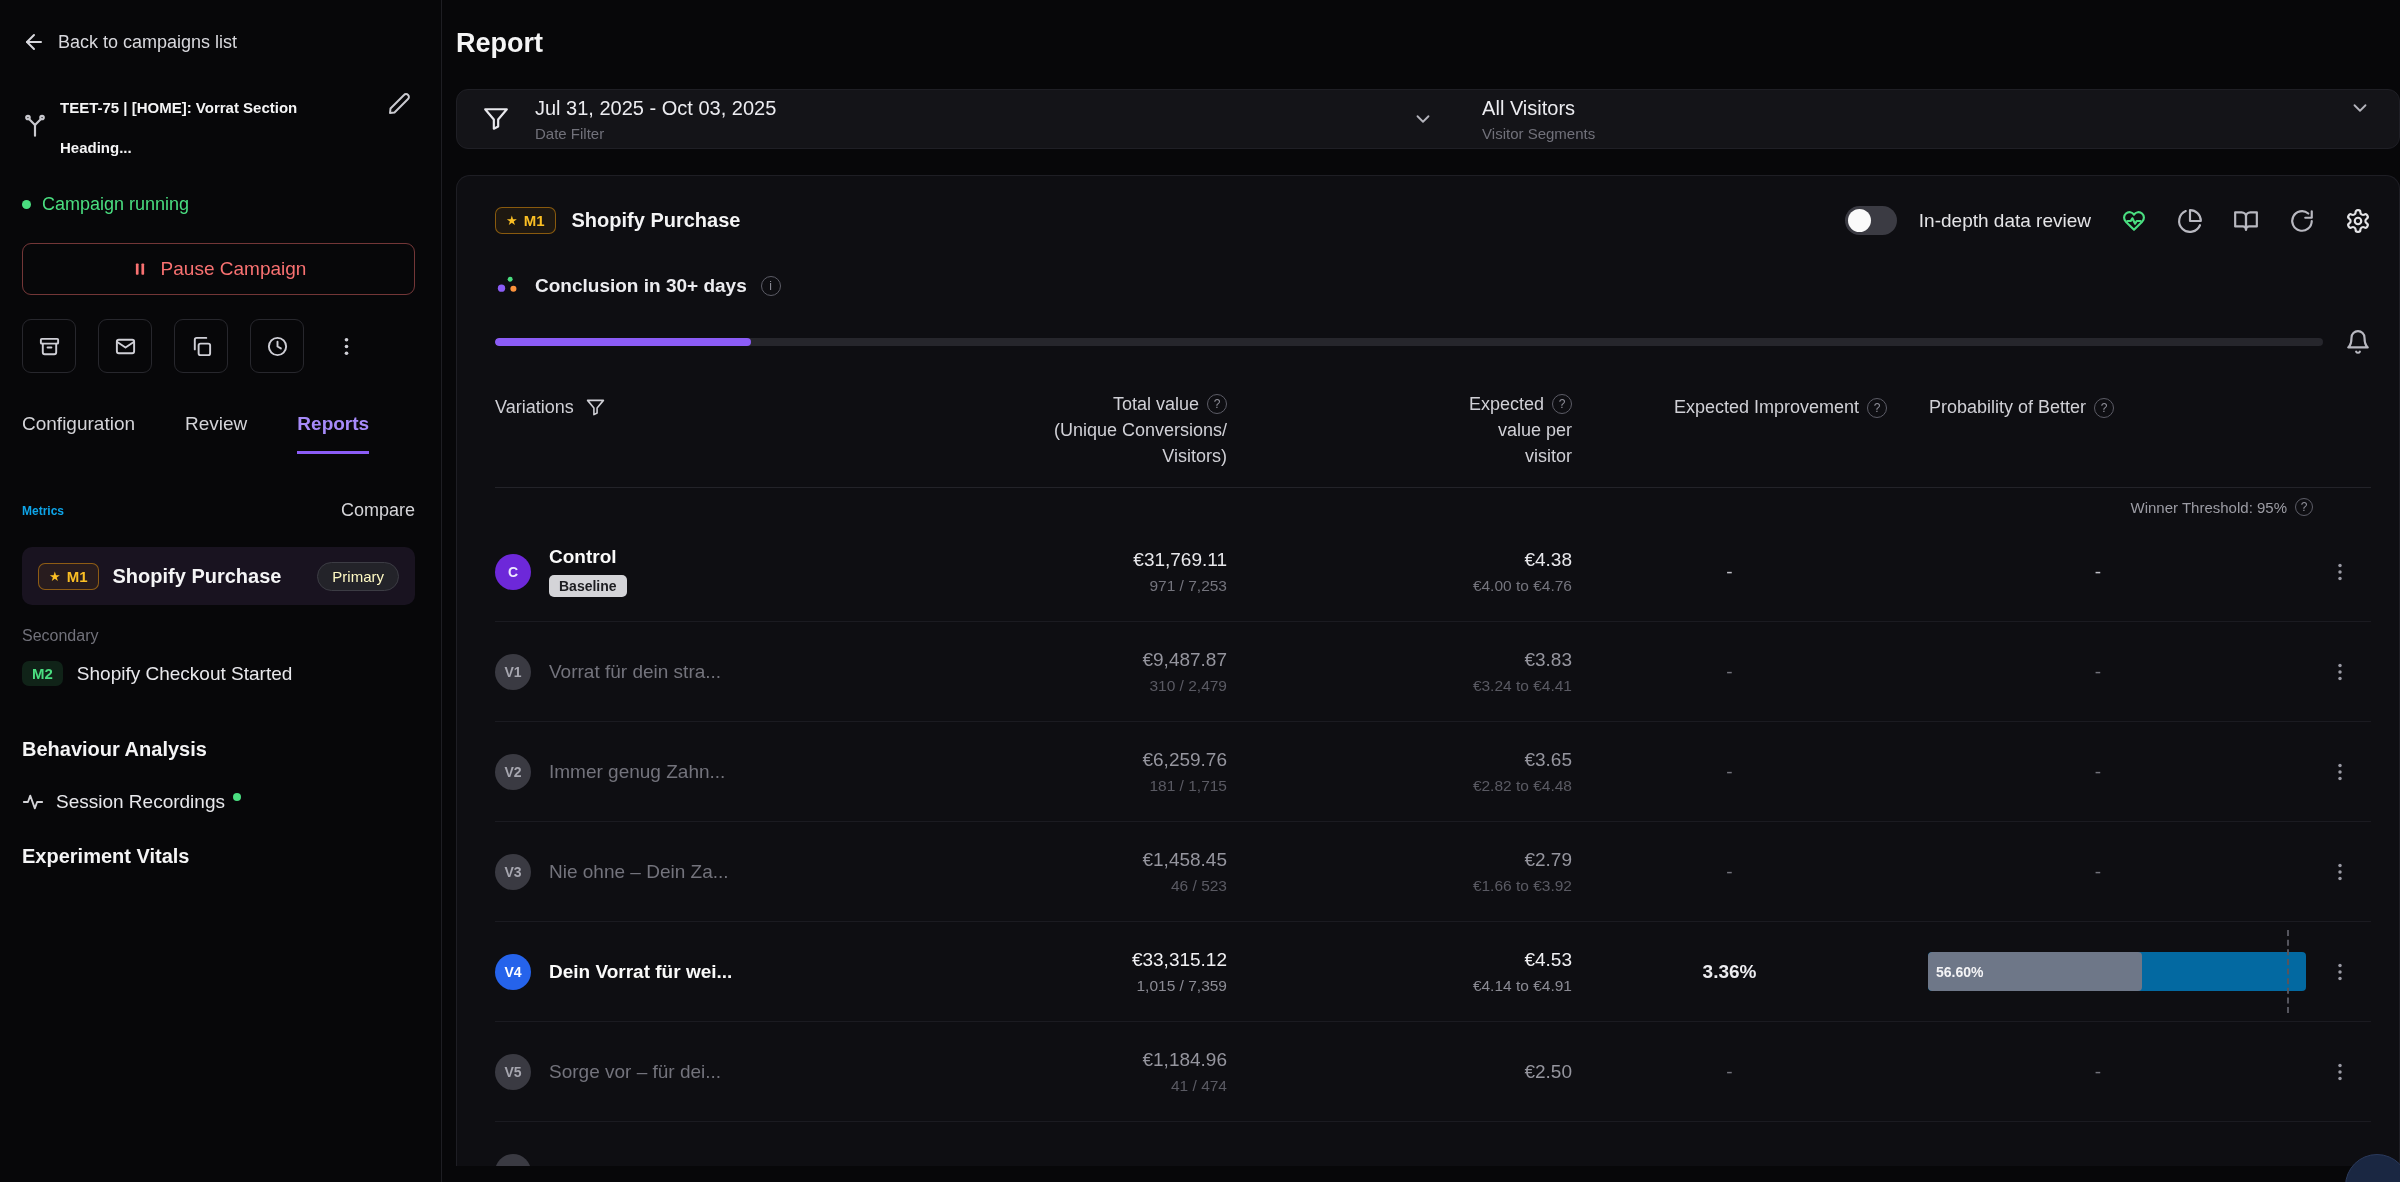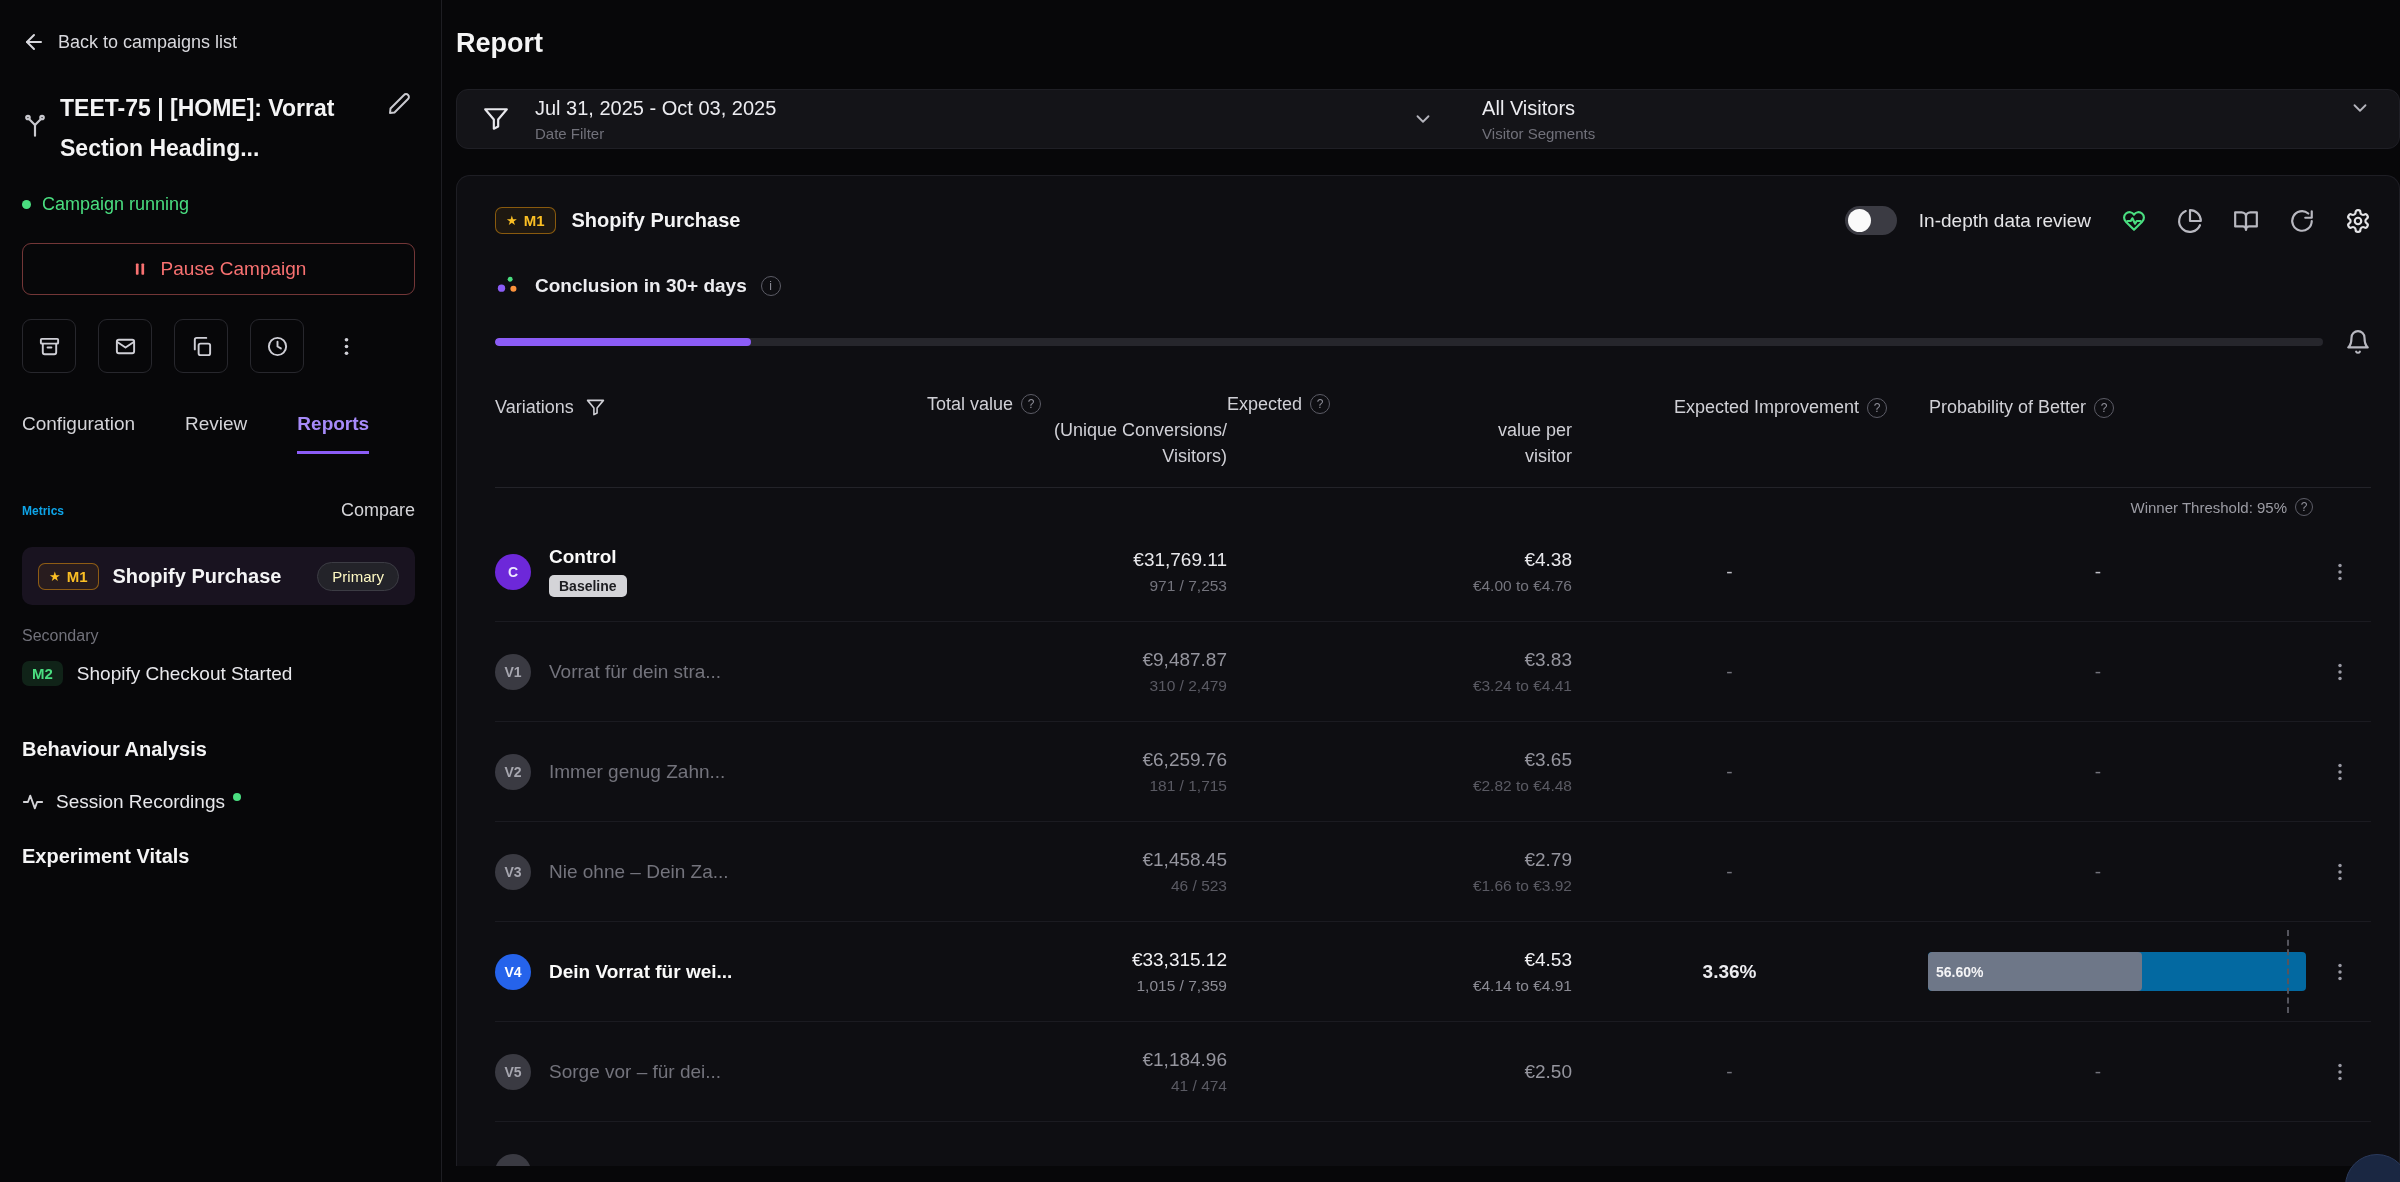"TEET-75 | [HOME]: Vorrat Section" .campaign-title { font-size: 23px -> 15px }
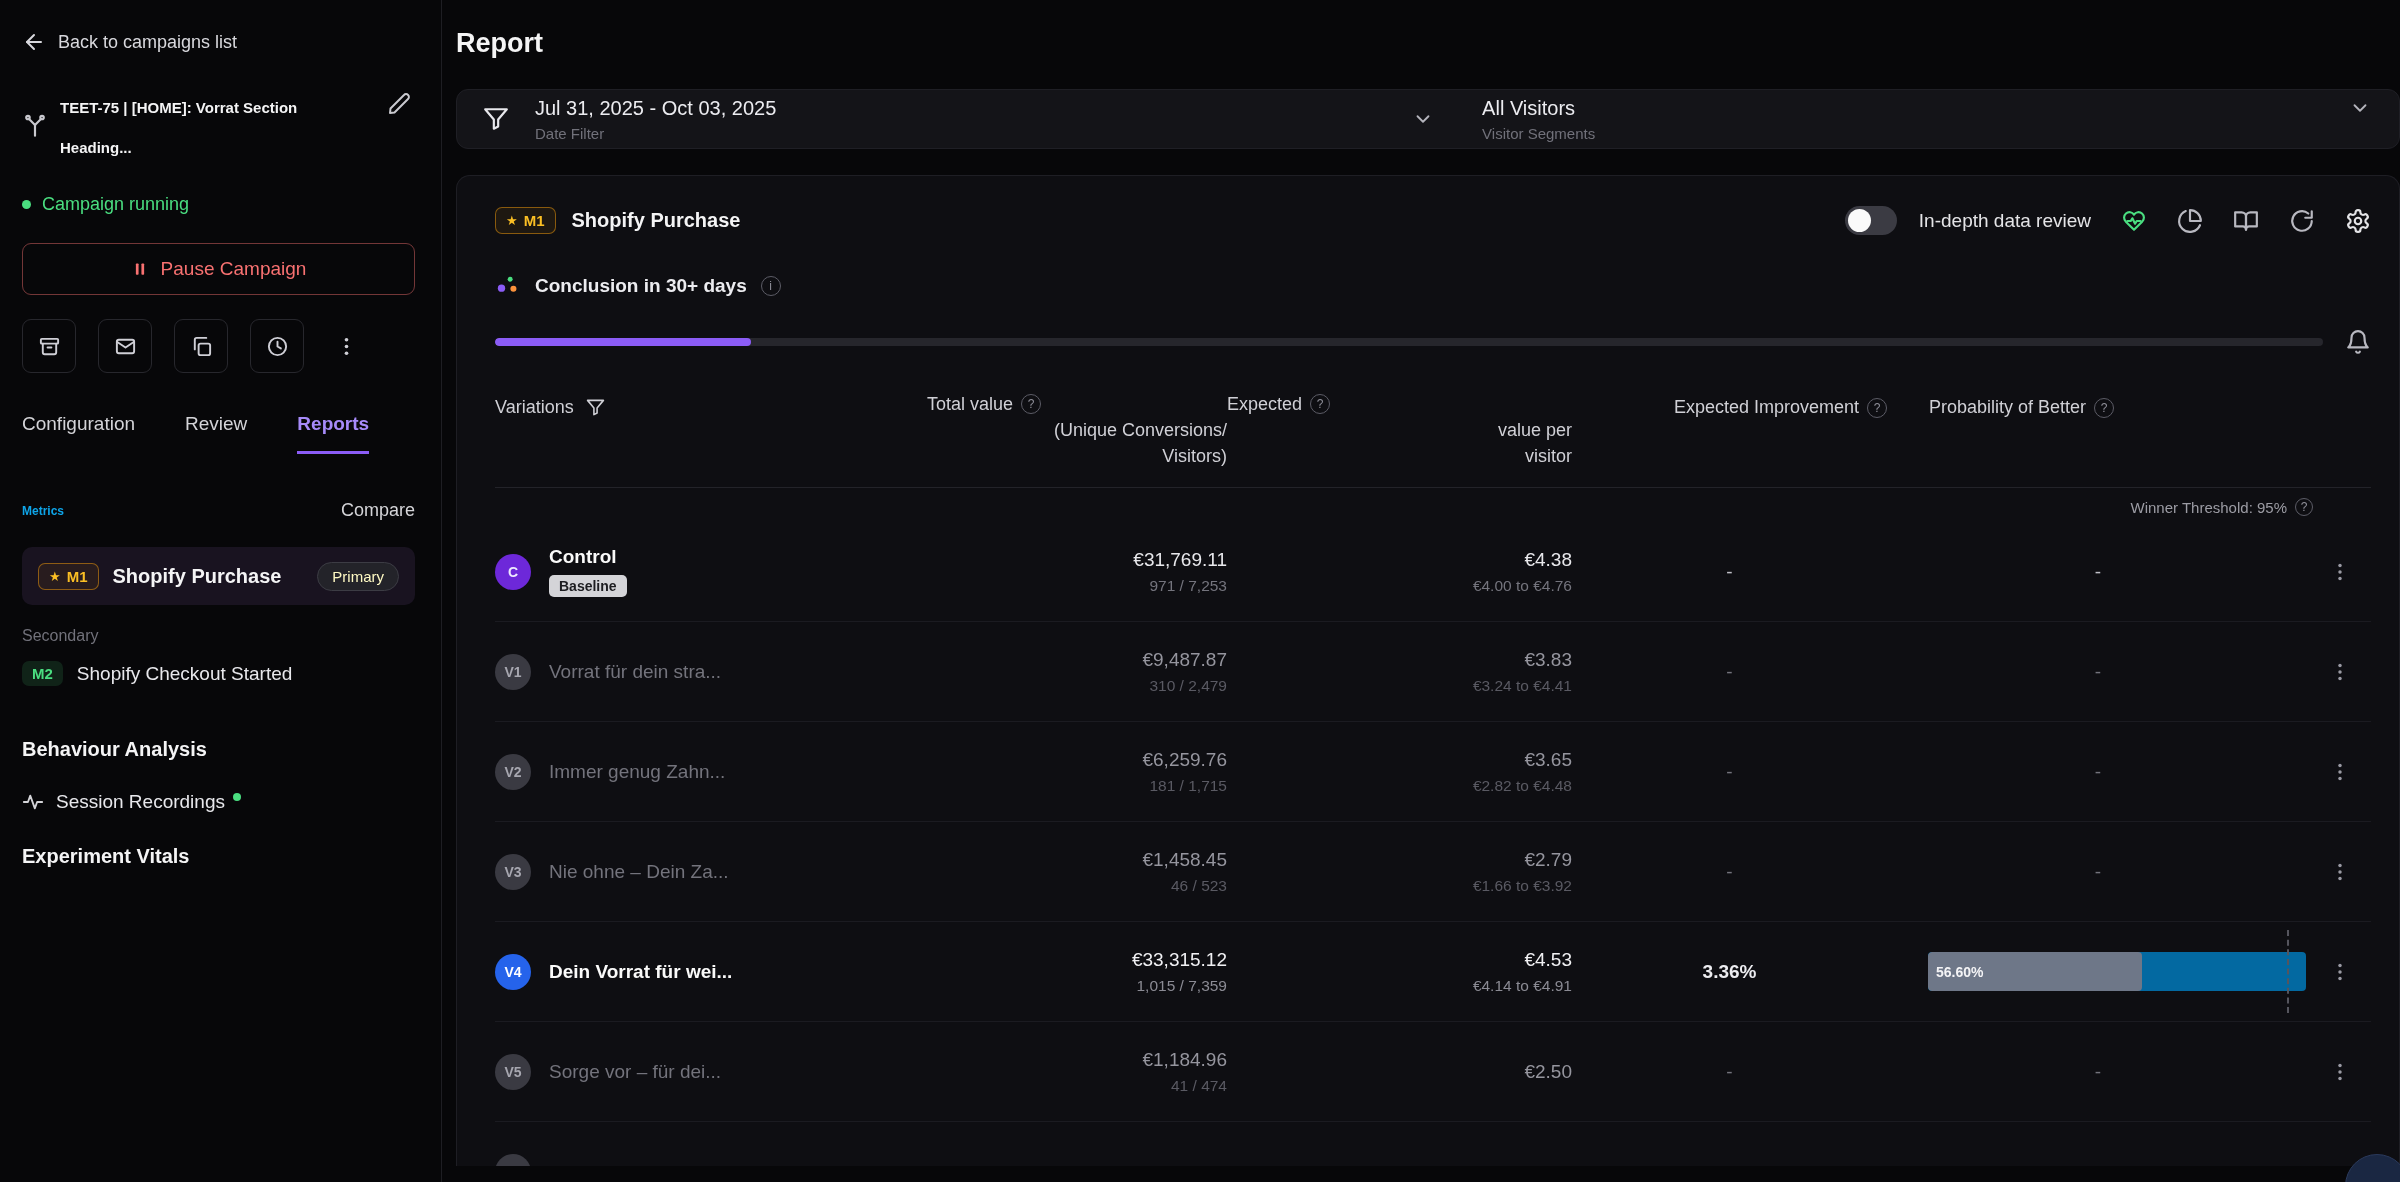"Total value" .h-line1 { justify-content: flex-start -> flex-end }
